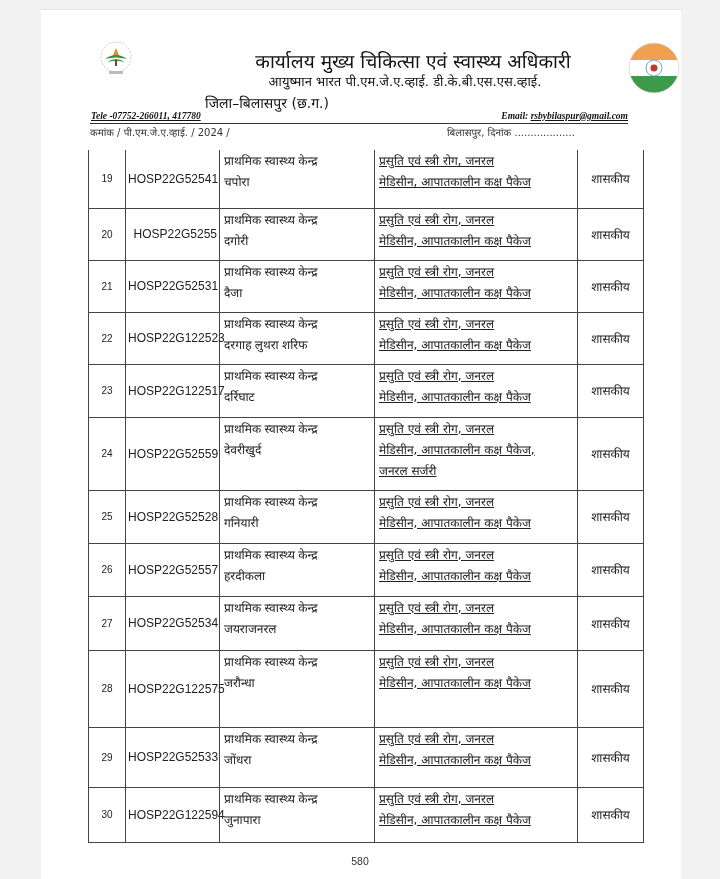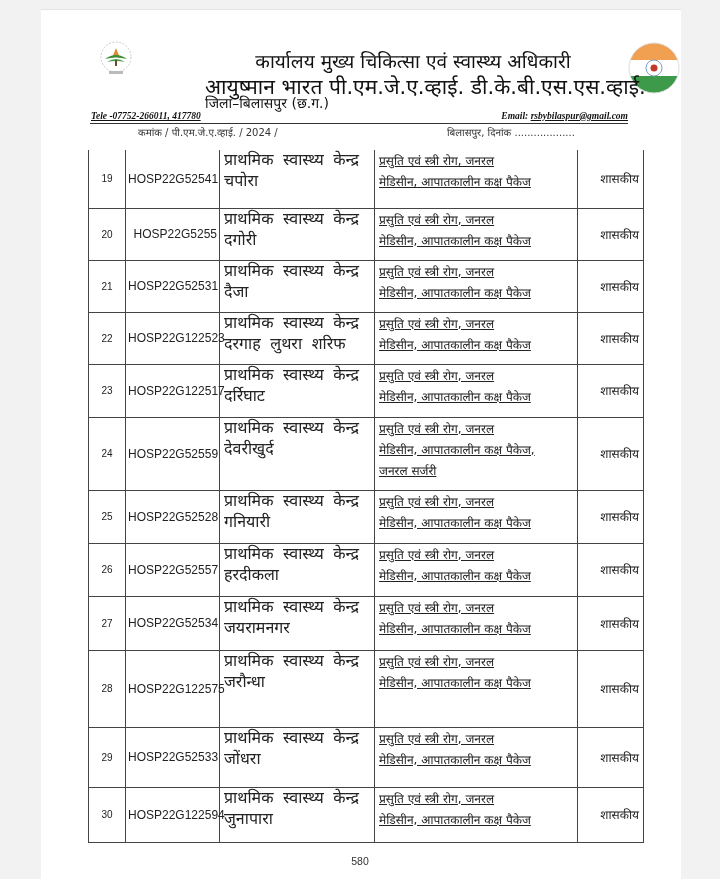"आयुष्मान भारत पी.एम.जे.ए.व्हाई." .title2 { font-size: 21px -> 13px }
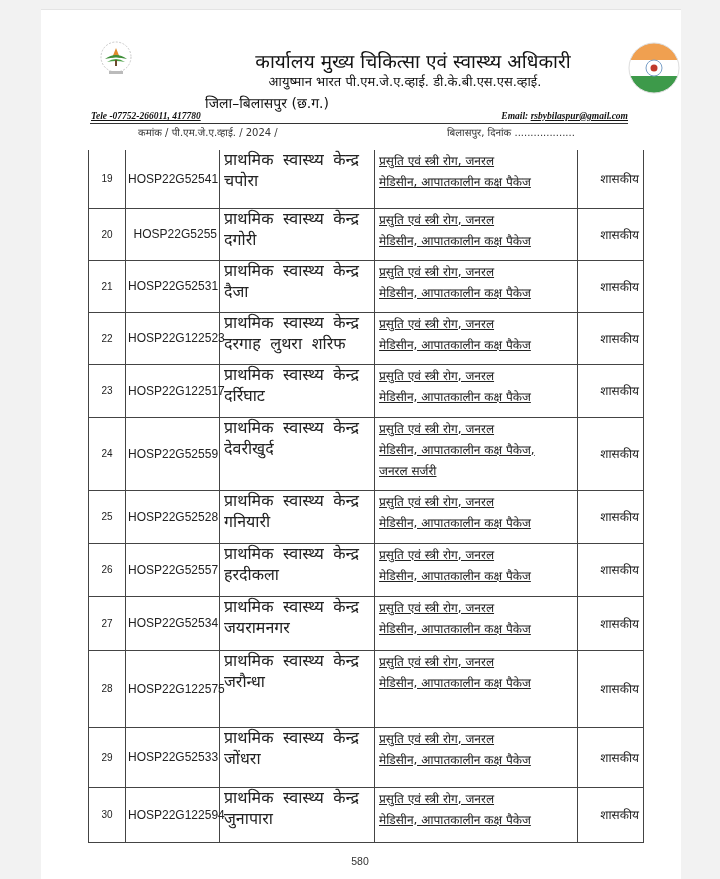"कमांक / पी.एम.जे.ए.व्हाई. / 2024" .ref { margin-left: 48px -> none }
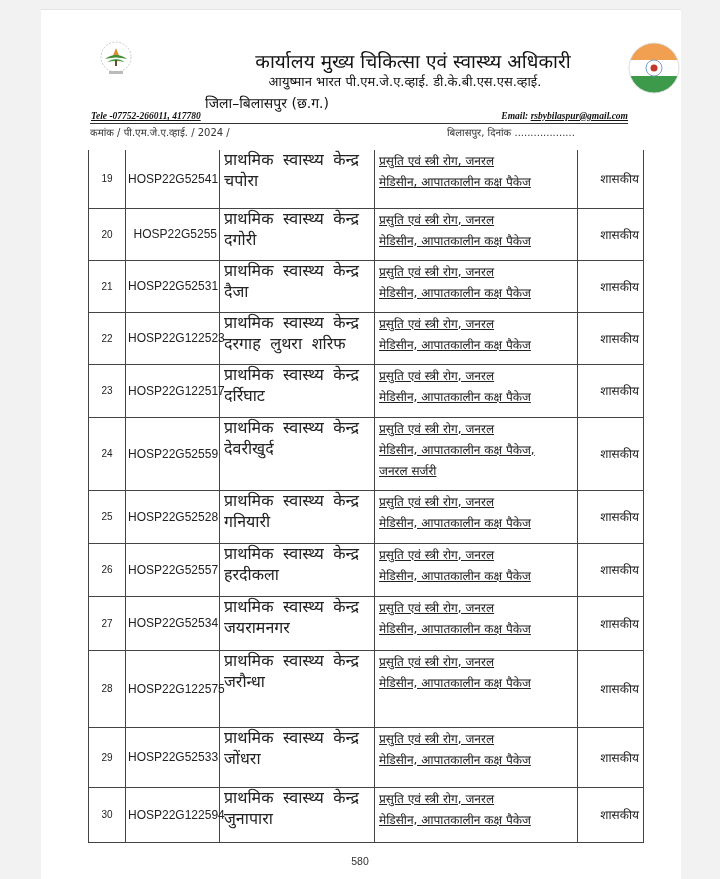"प्राथमिक स्वास्थ्य केन्द्र" table.list td.name { font-family: Liberation Mono, monospace -> Liberation Sans, sans-serif; font-size: 16px -> 12px }
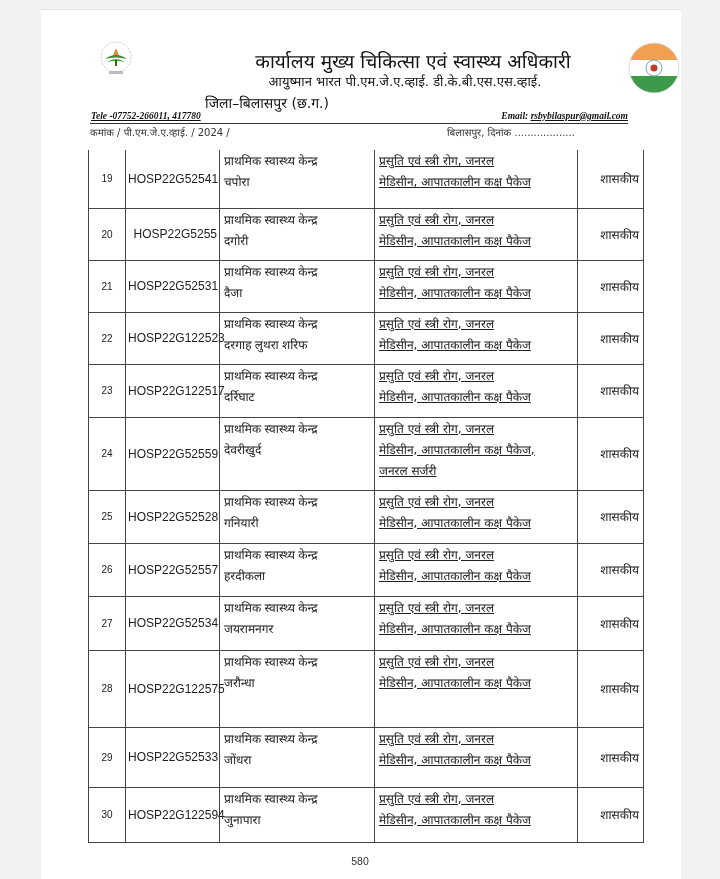"शासकीय" table.list td.type { text-align: right -> center }
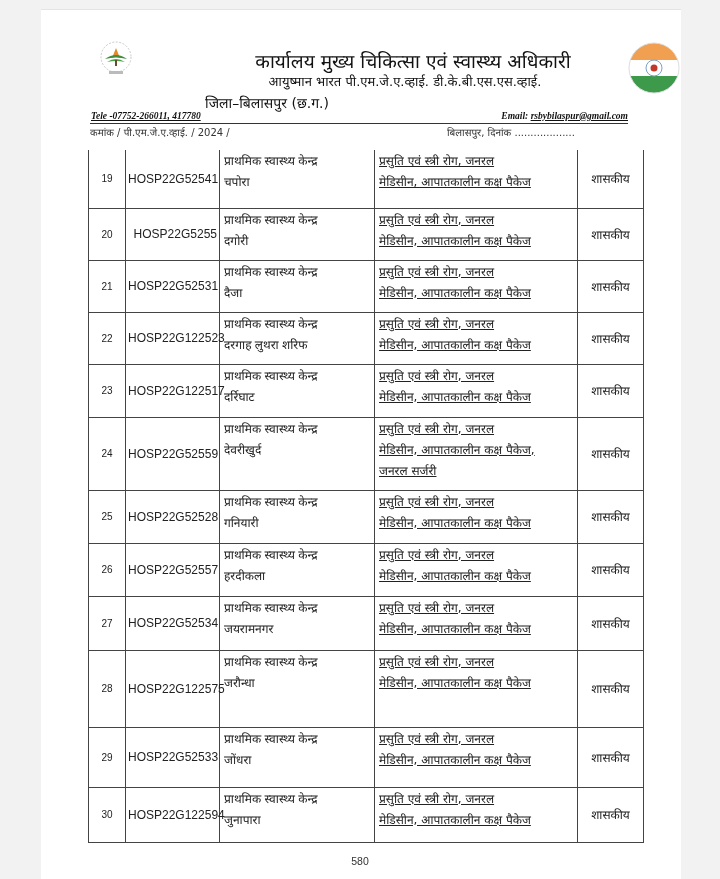"जयरामनगर" span.cell-line { text: जयरामनगर -> जयराजनरल }
